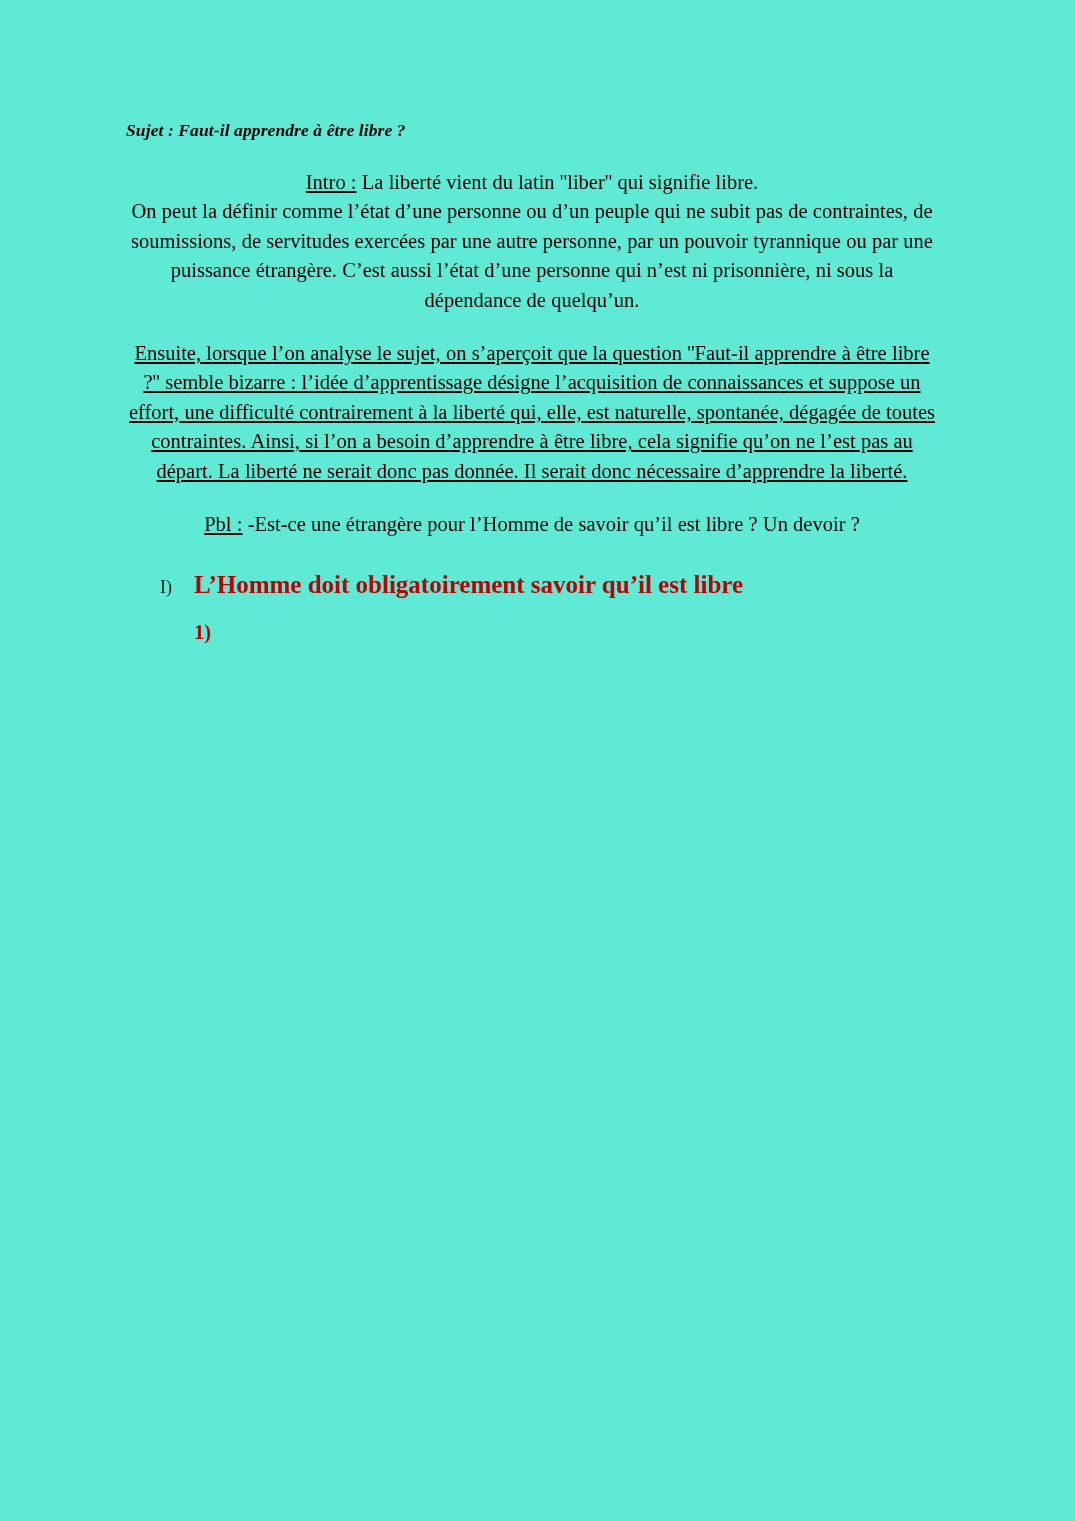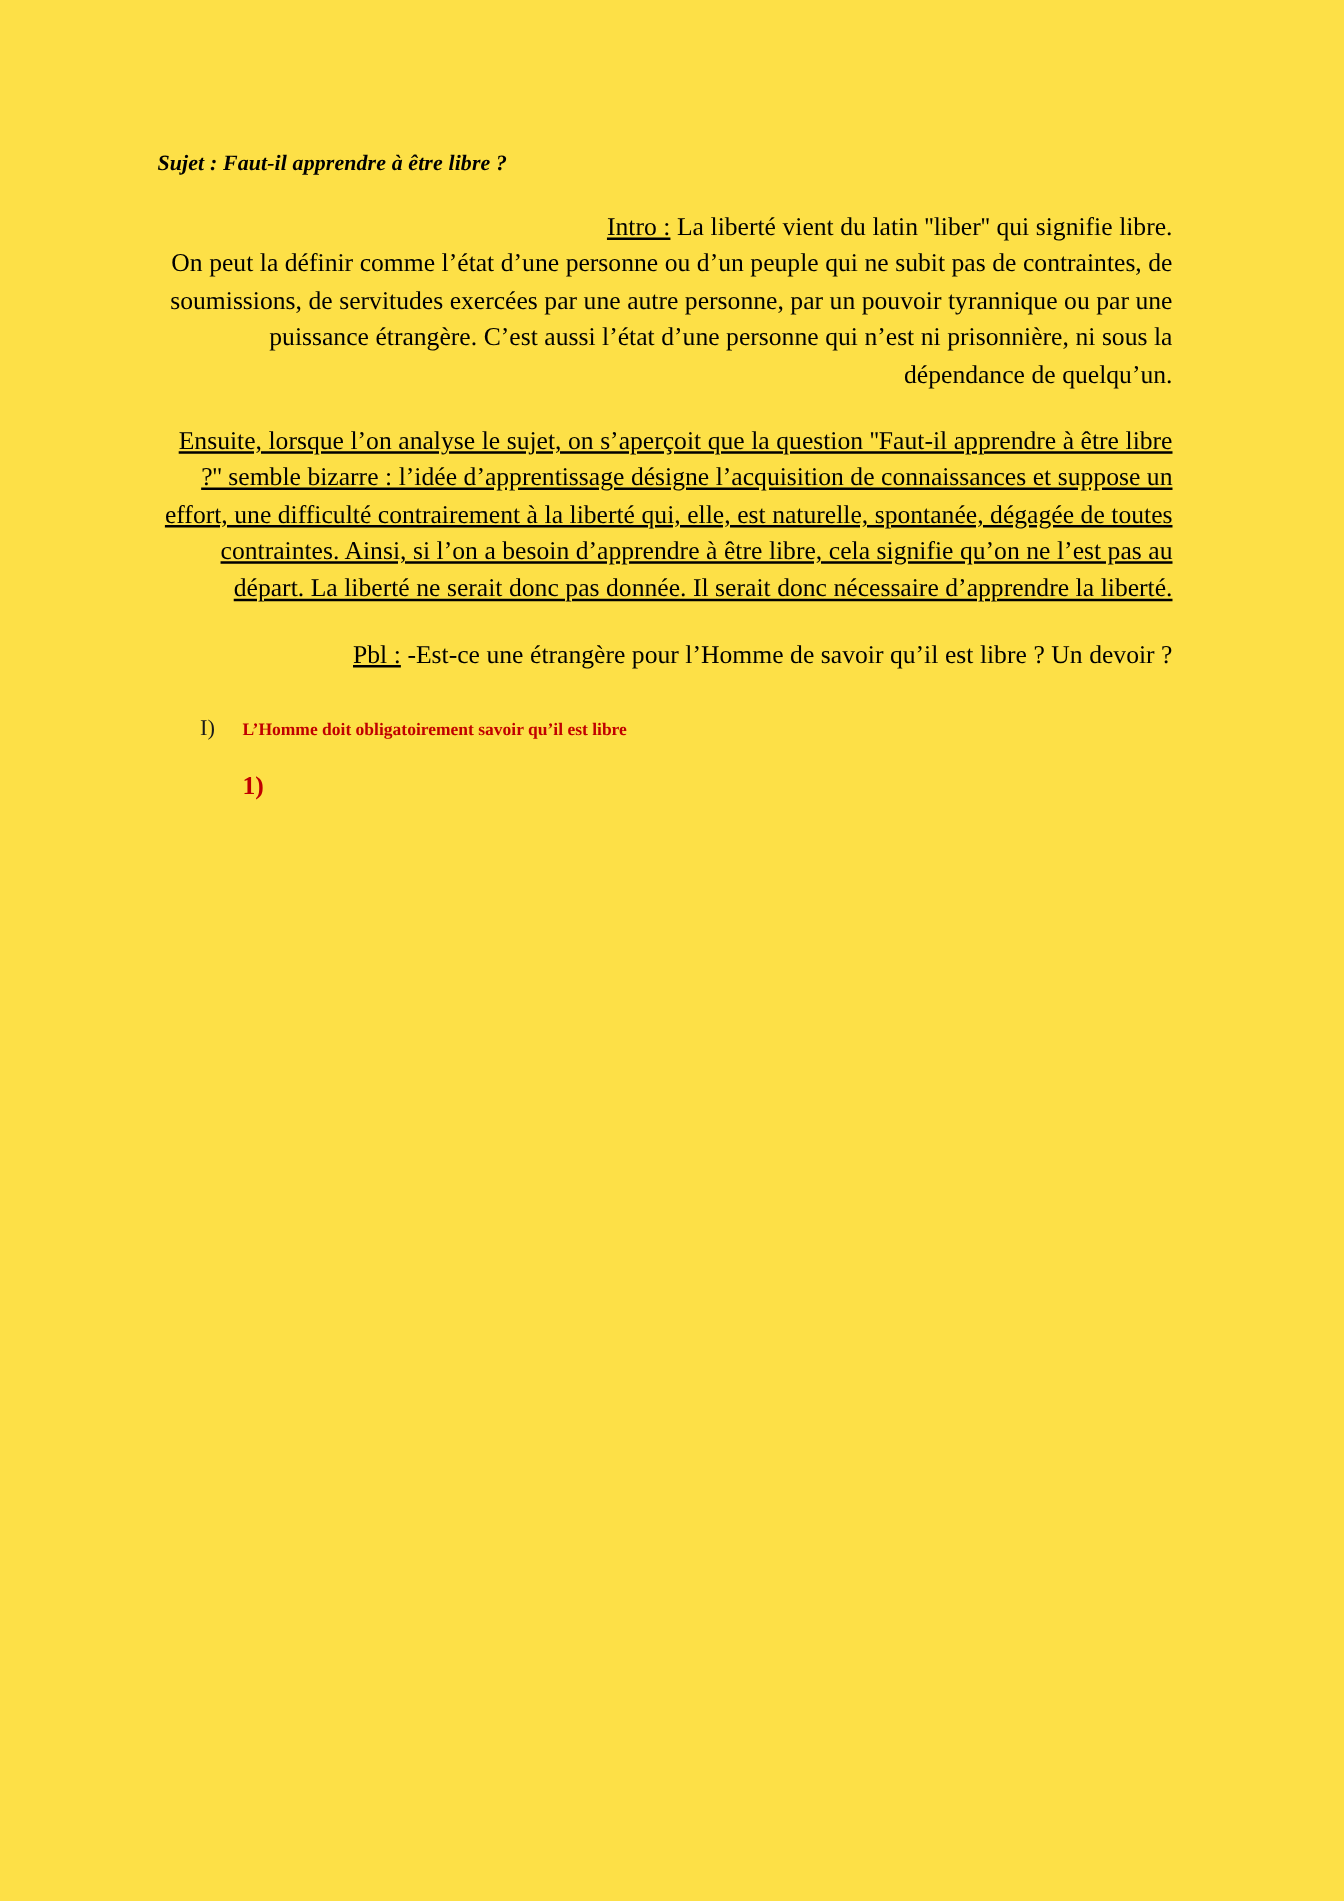"Sujet : Faut-il apprendre à" .page { background: #fde047 -> #5eead4 }
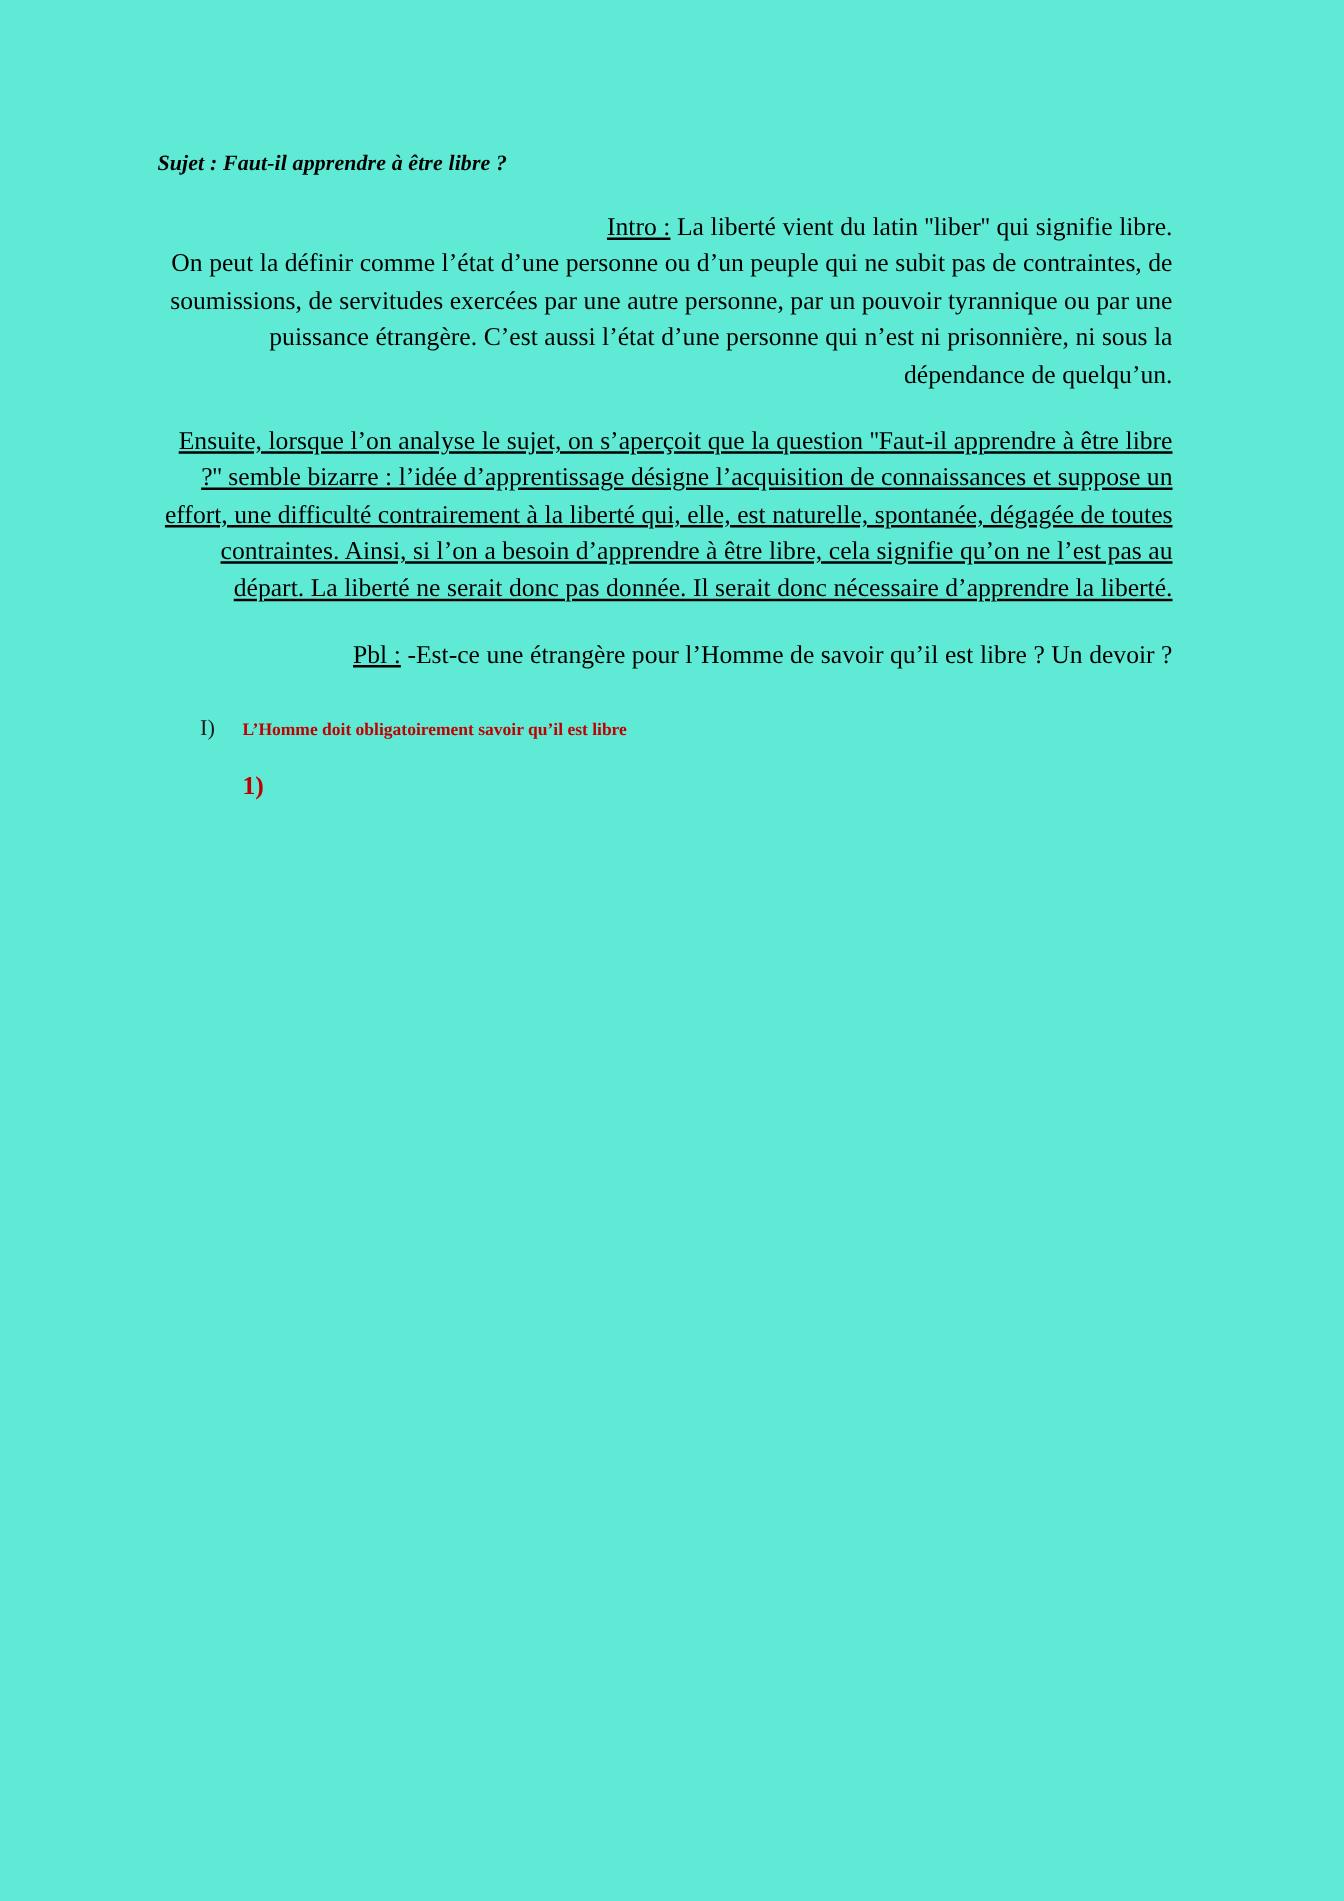"Intro : La liberté vient" .para { text-align: right -> center }
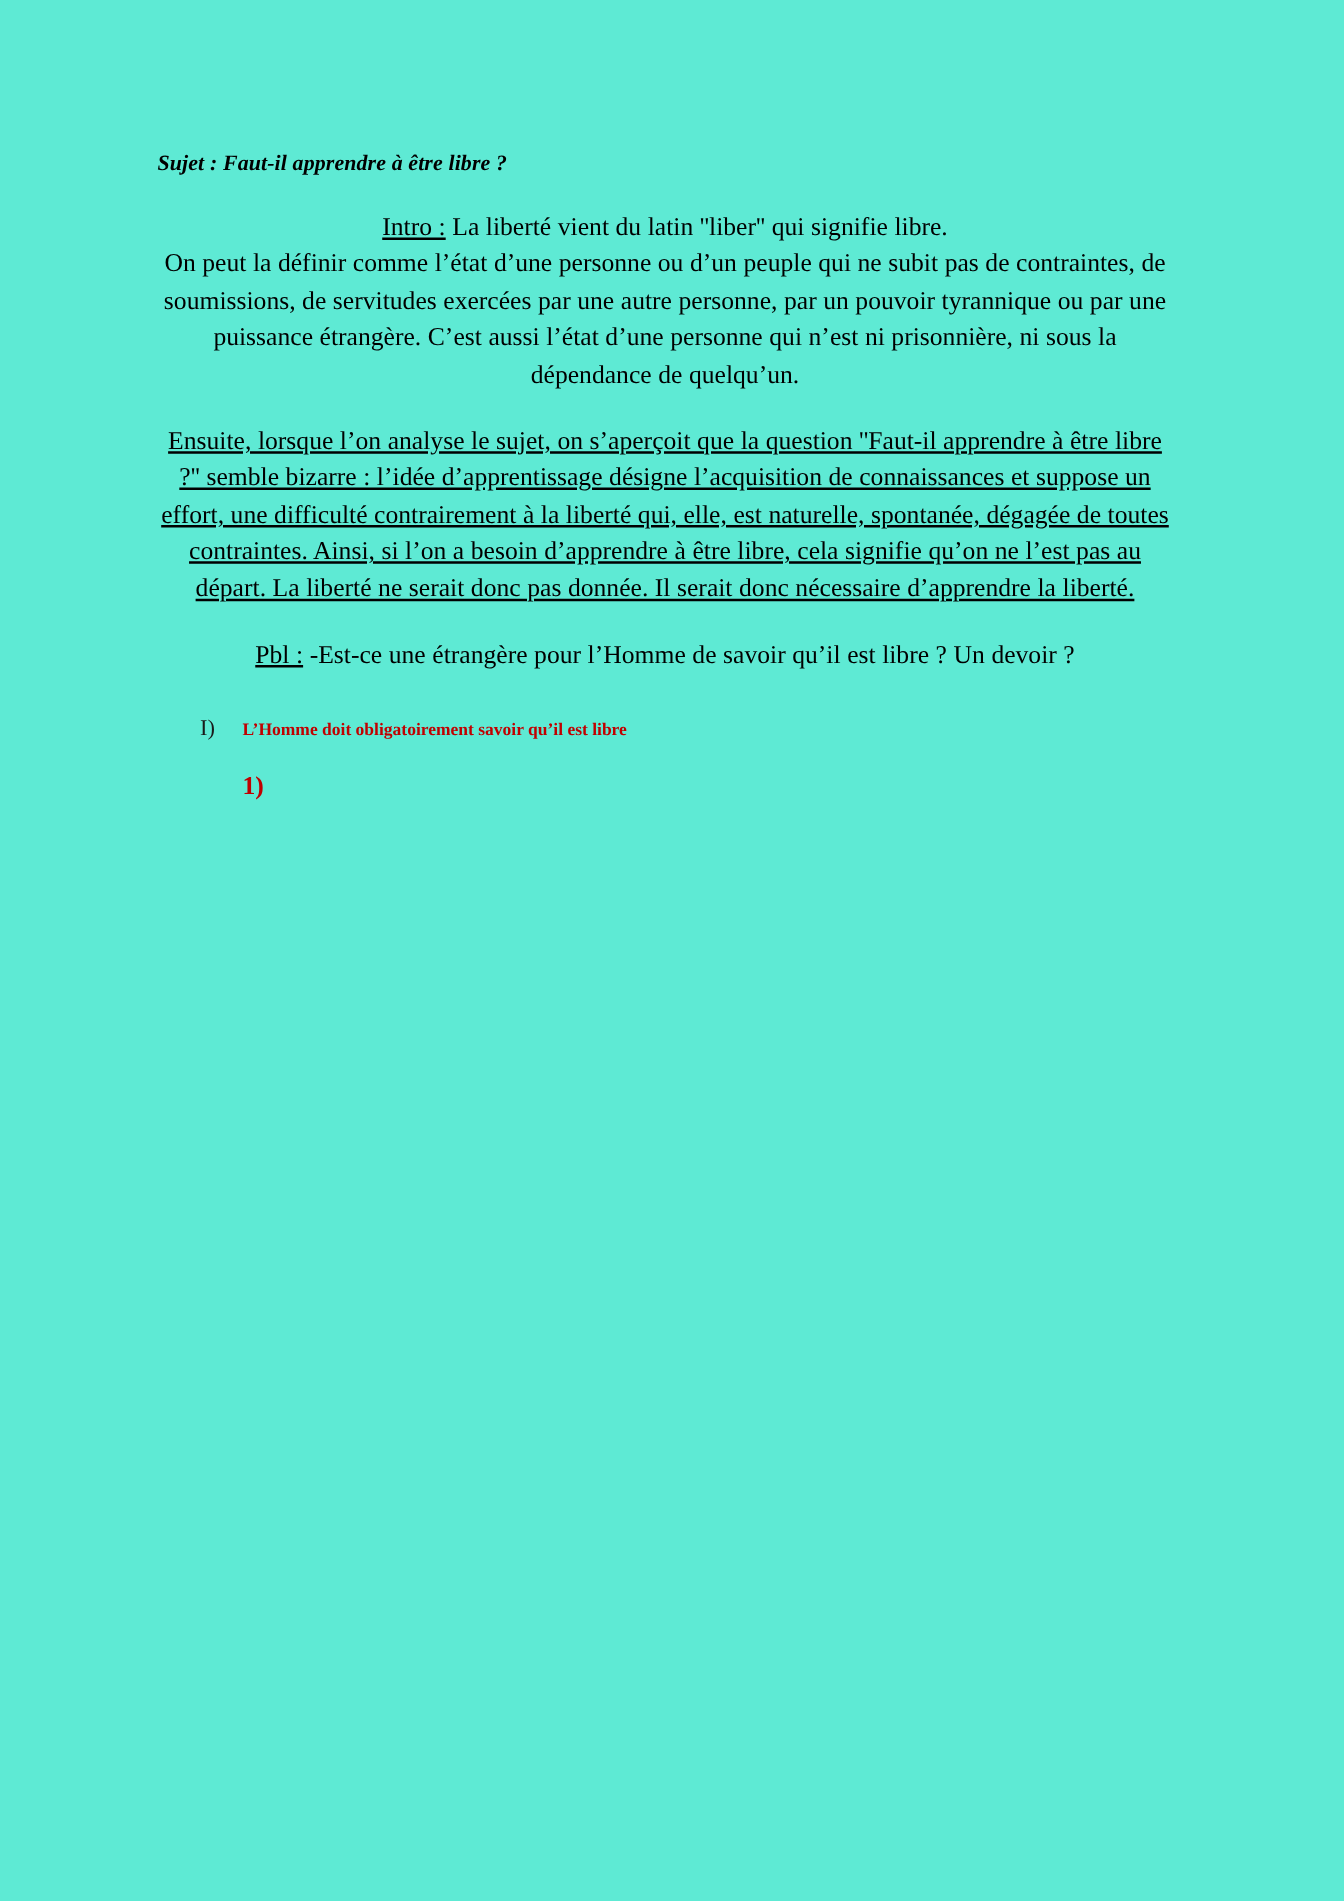"L’Homme doit obligatoirement savoir" .outline-heading-text { font-size: 14px -> 25px }
